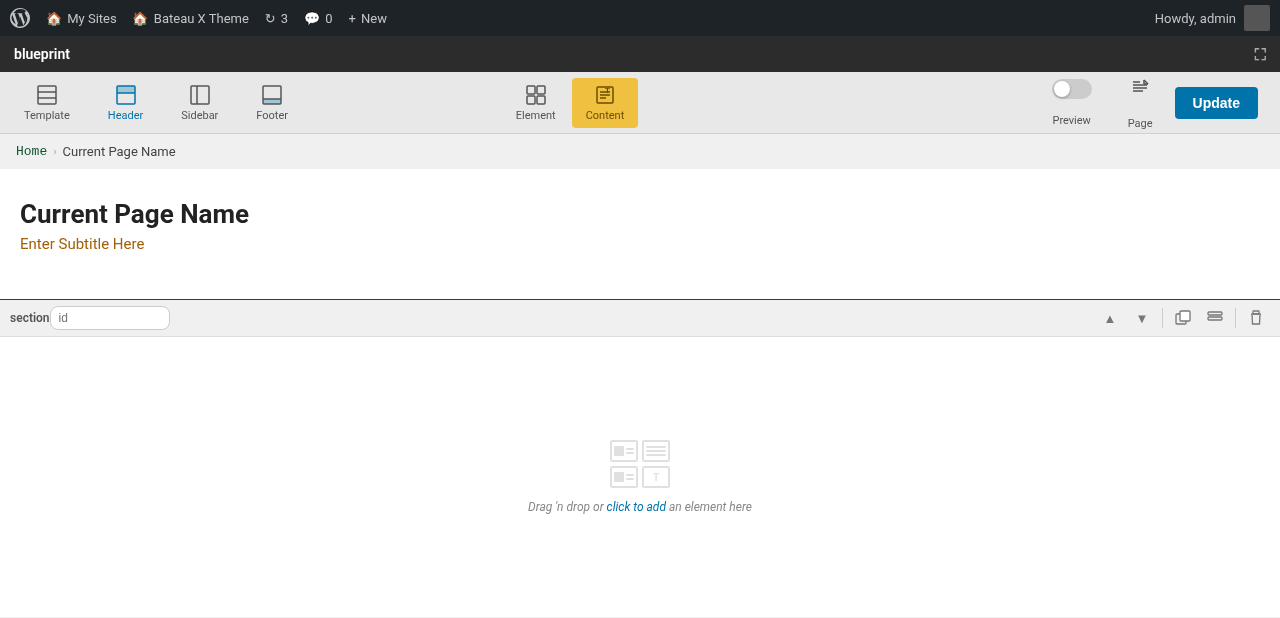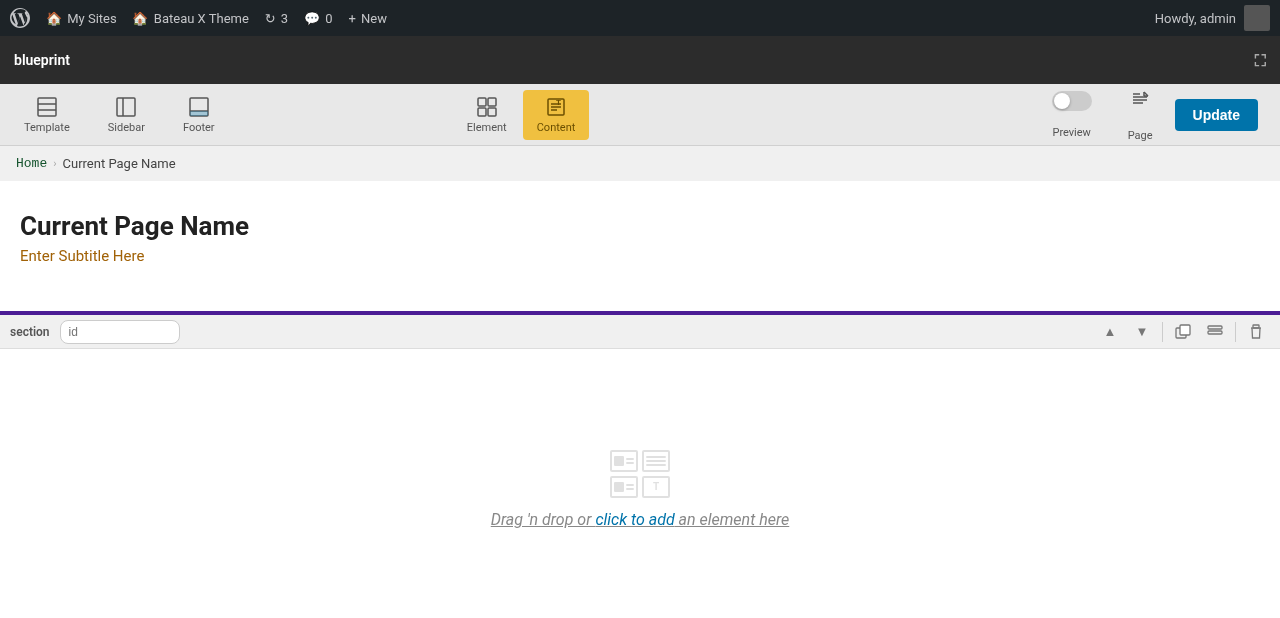"blueprint" .blueprint-bar { height: 48px -> 36px }
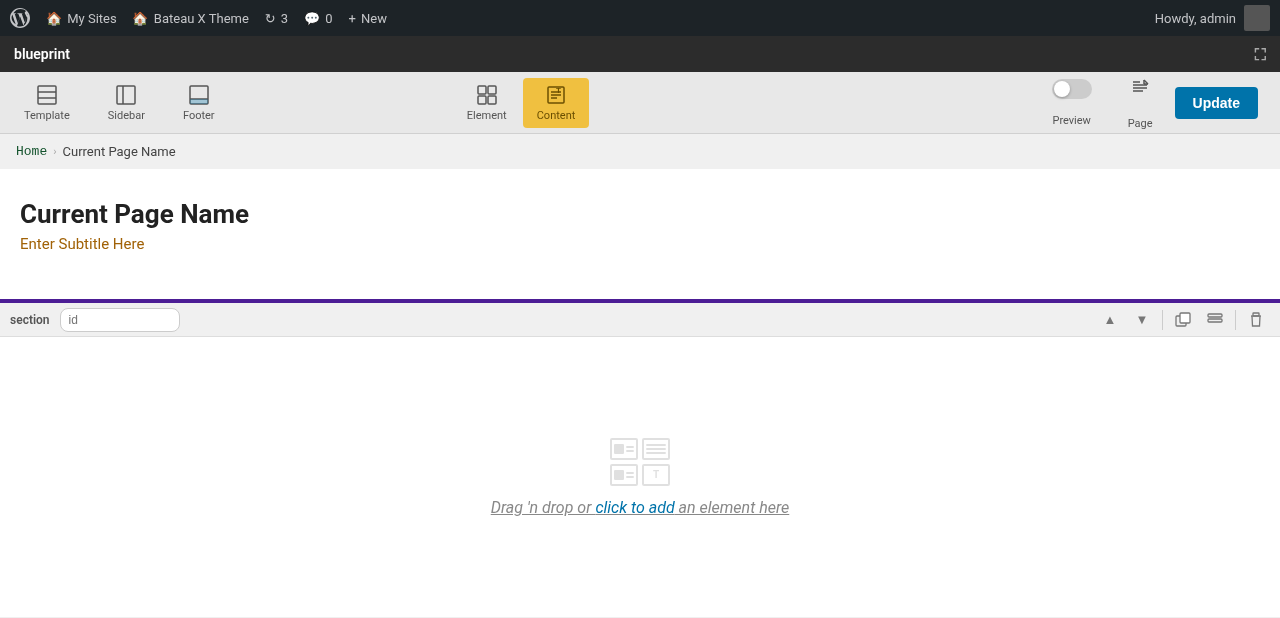"Header" div.toolbar-item { html: none -> <div> <svg> <rect></rect> <rect></rect> <line></line> </svg> <span>Header</span> </div> }
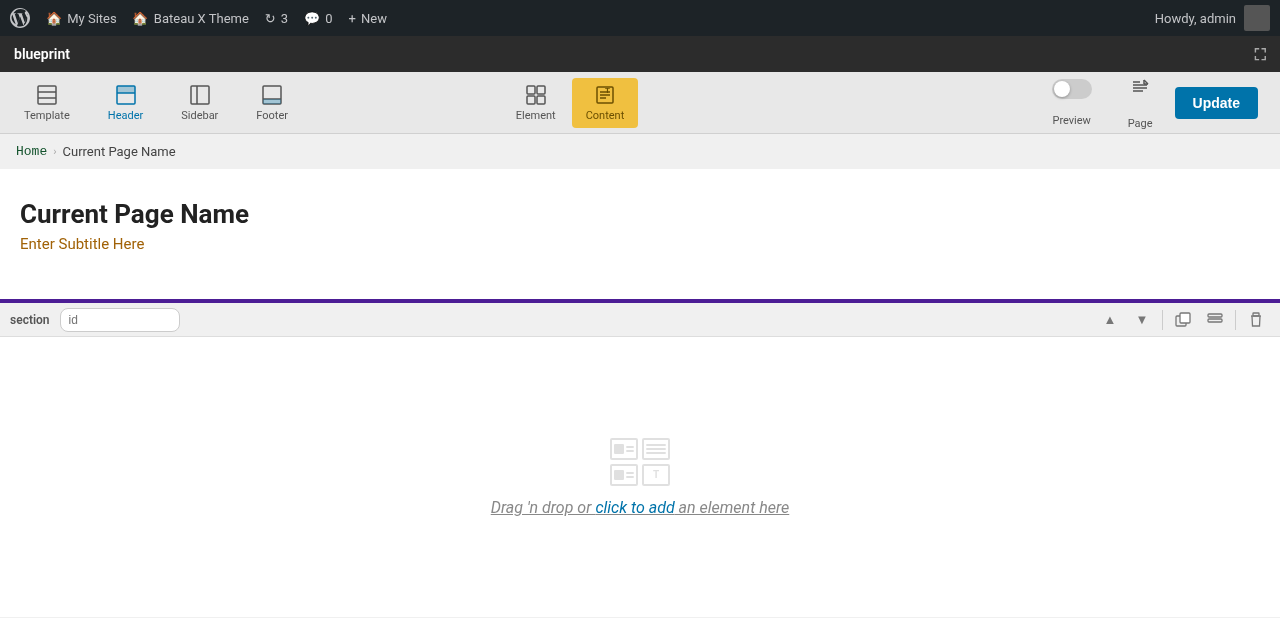"section" .section-bar { border-top: 4px solid #4c1d95 -> 1px solid #4c1d95; gap: 10px -> none }
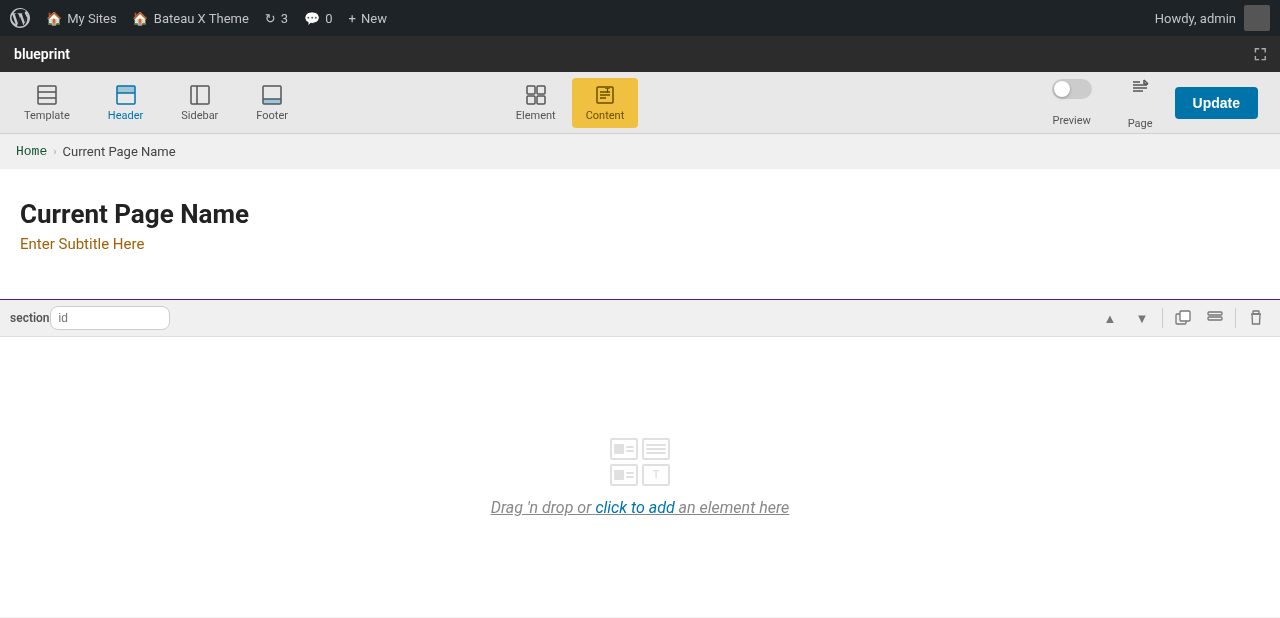"Drag 'n drop or click" .drop-text { font-size: 16px -> 12px; text-decoration: underline -> none }
